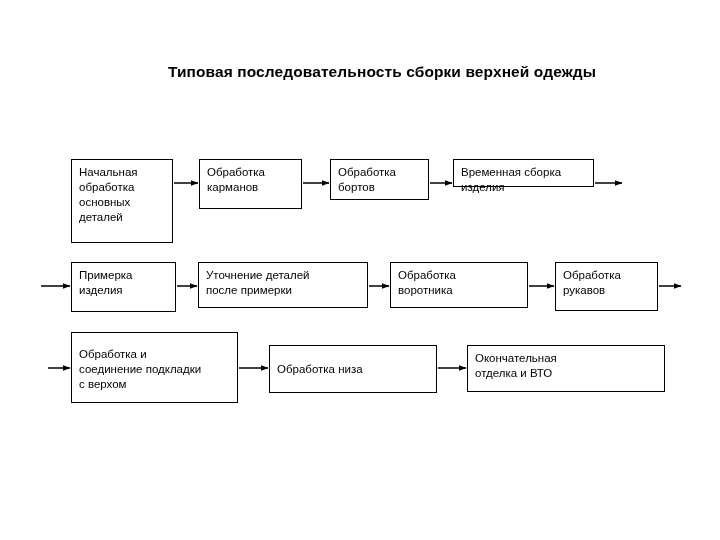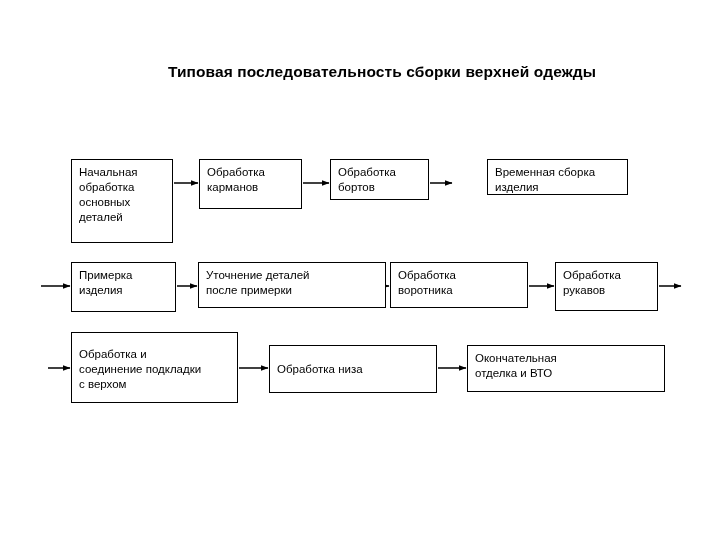"Временная сборка" div.node { height: 36px -> 28px; margin-left: 34px -> none }
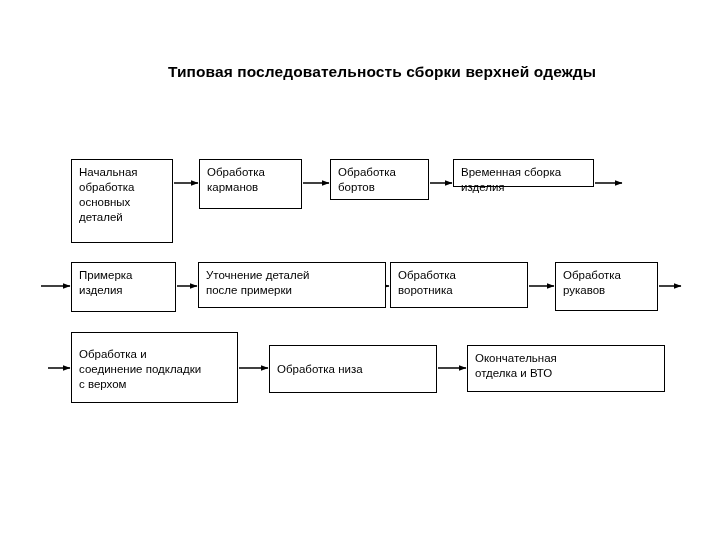"Уточнение деталей" div.node { width: 188px -> 170px }
